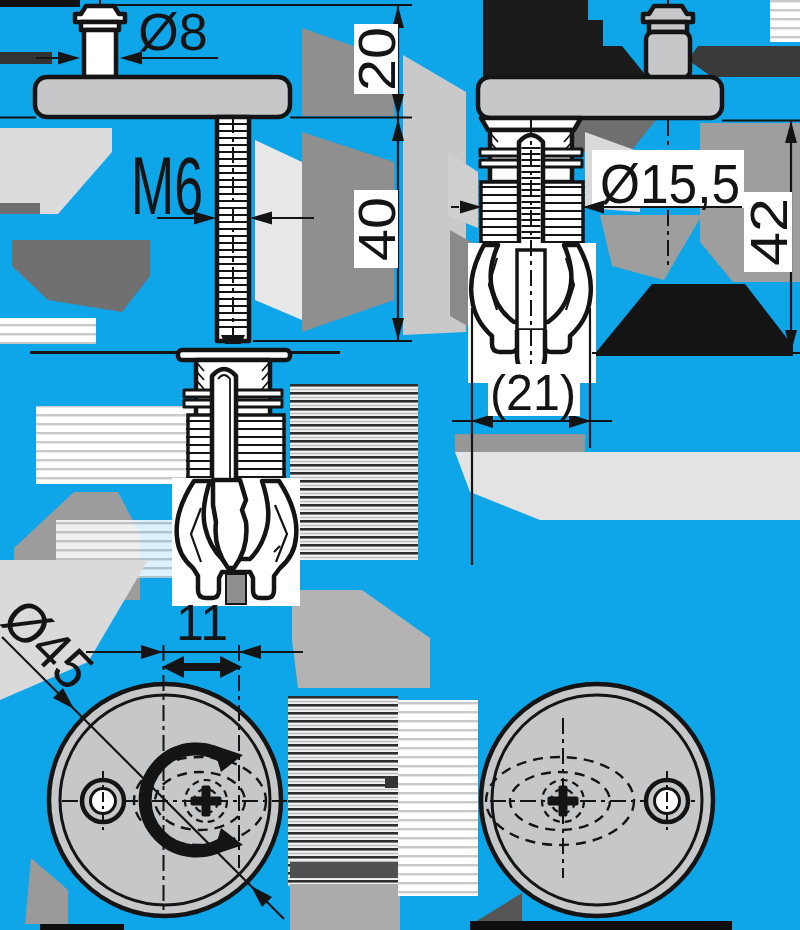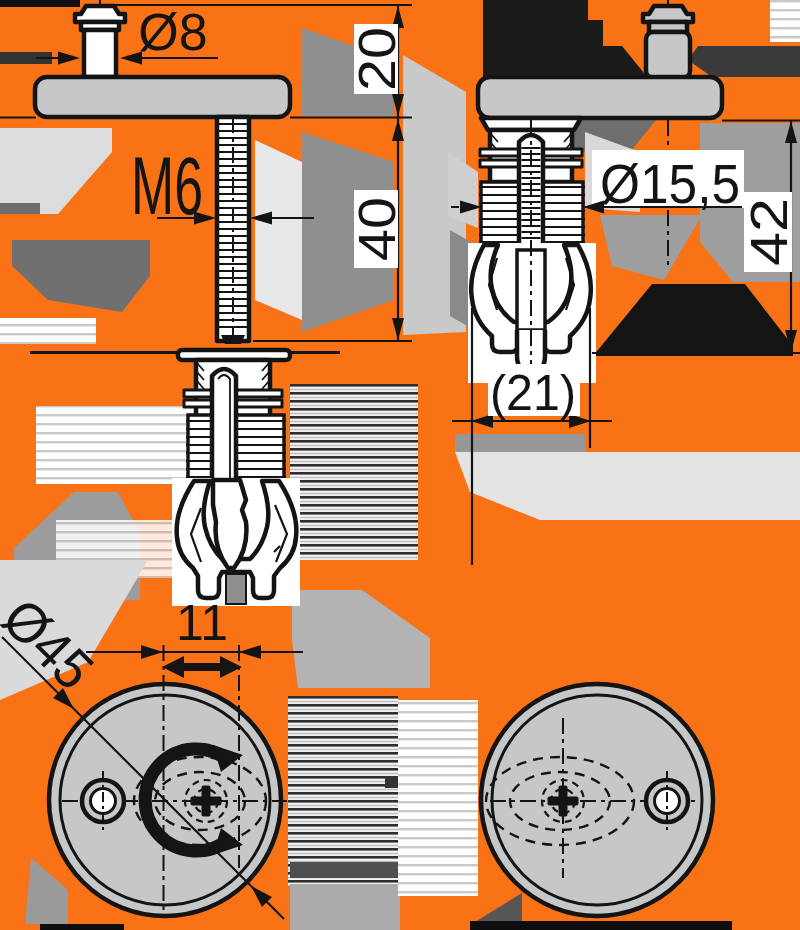"Ø8" .stage { background: #f97316 -> #0ea5e9 }
